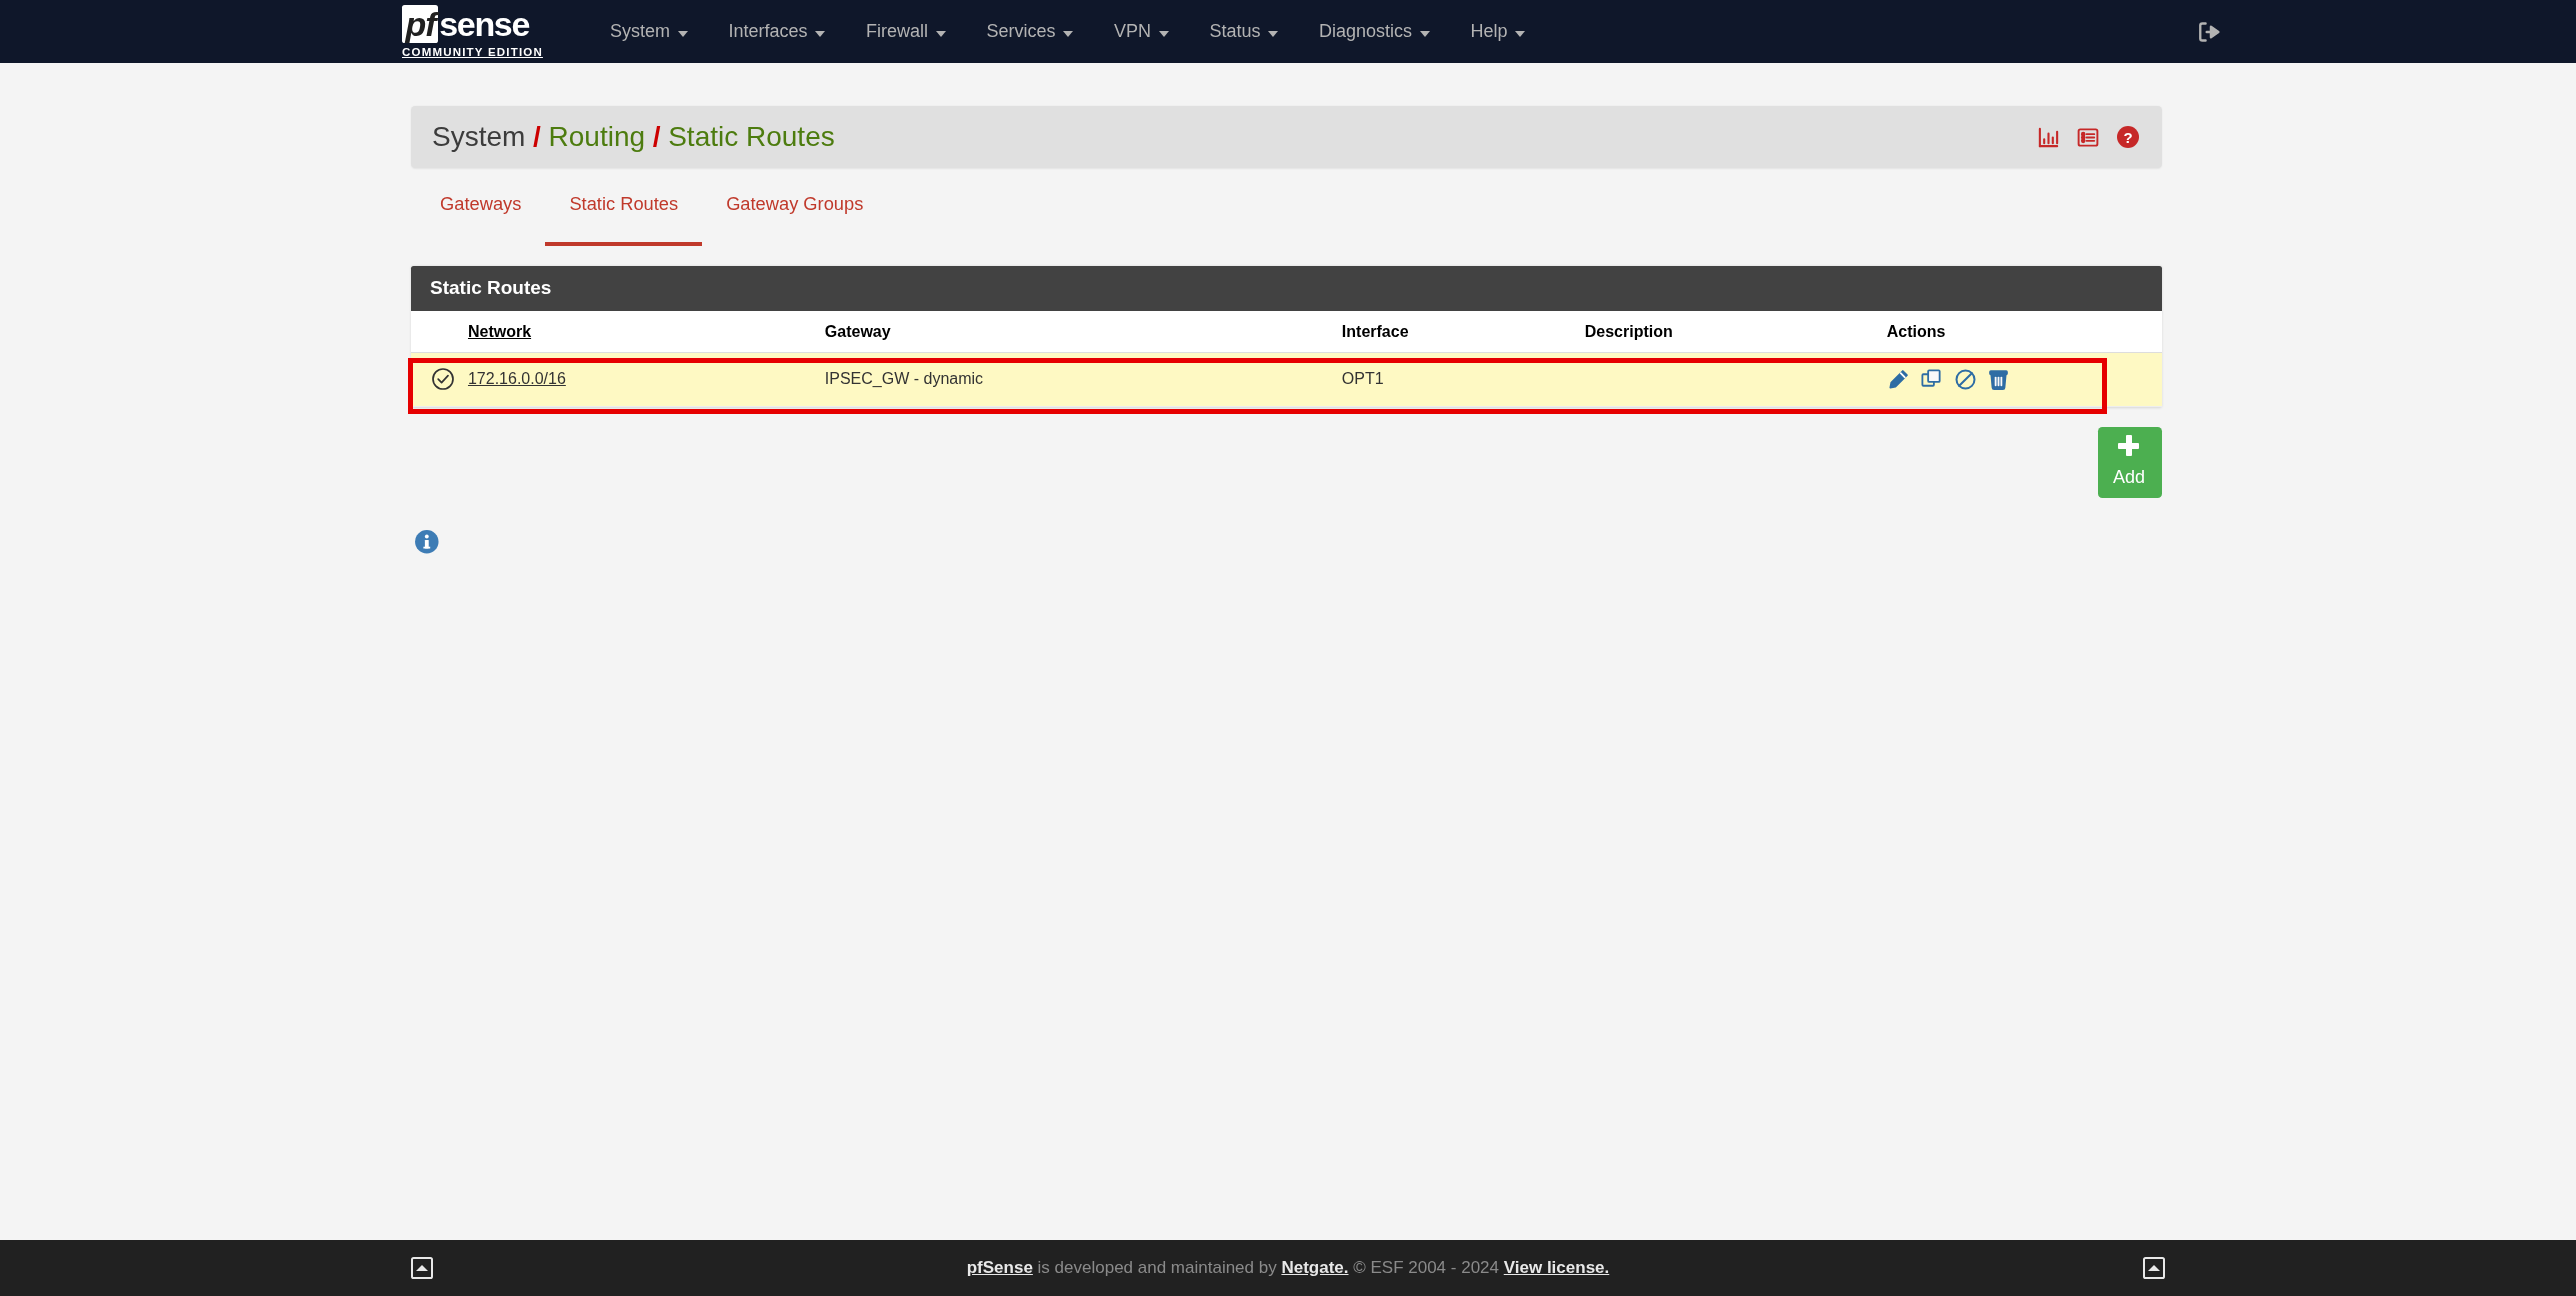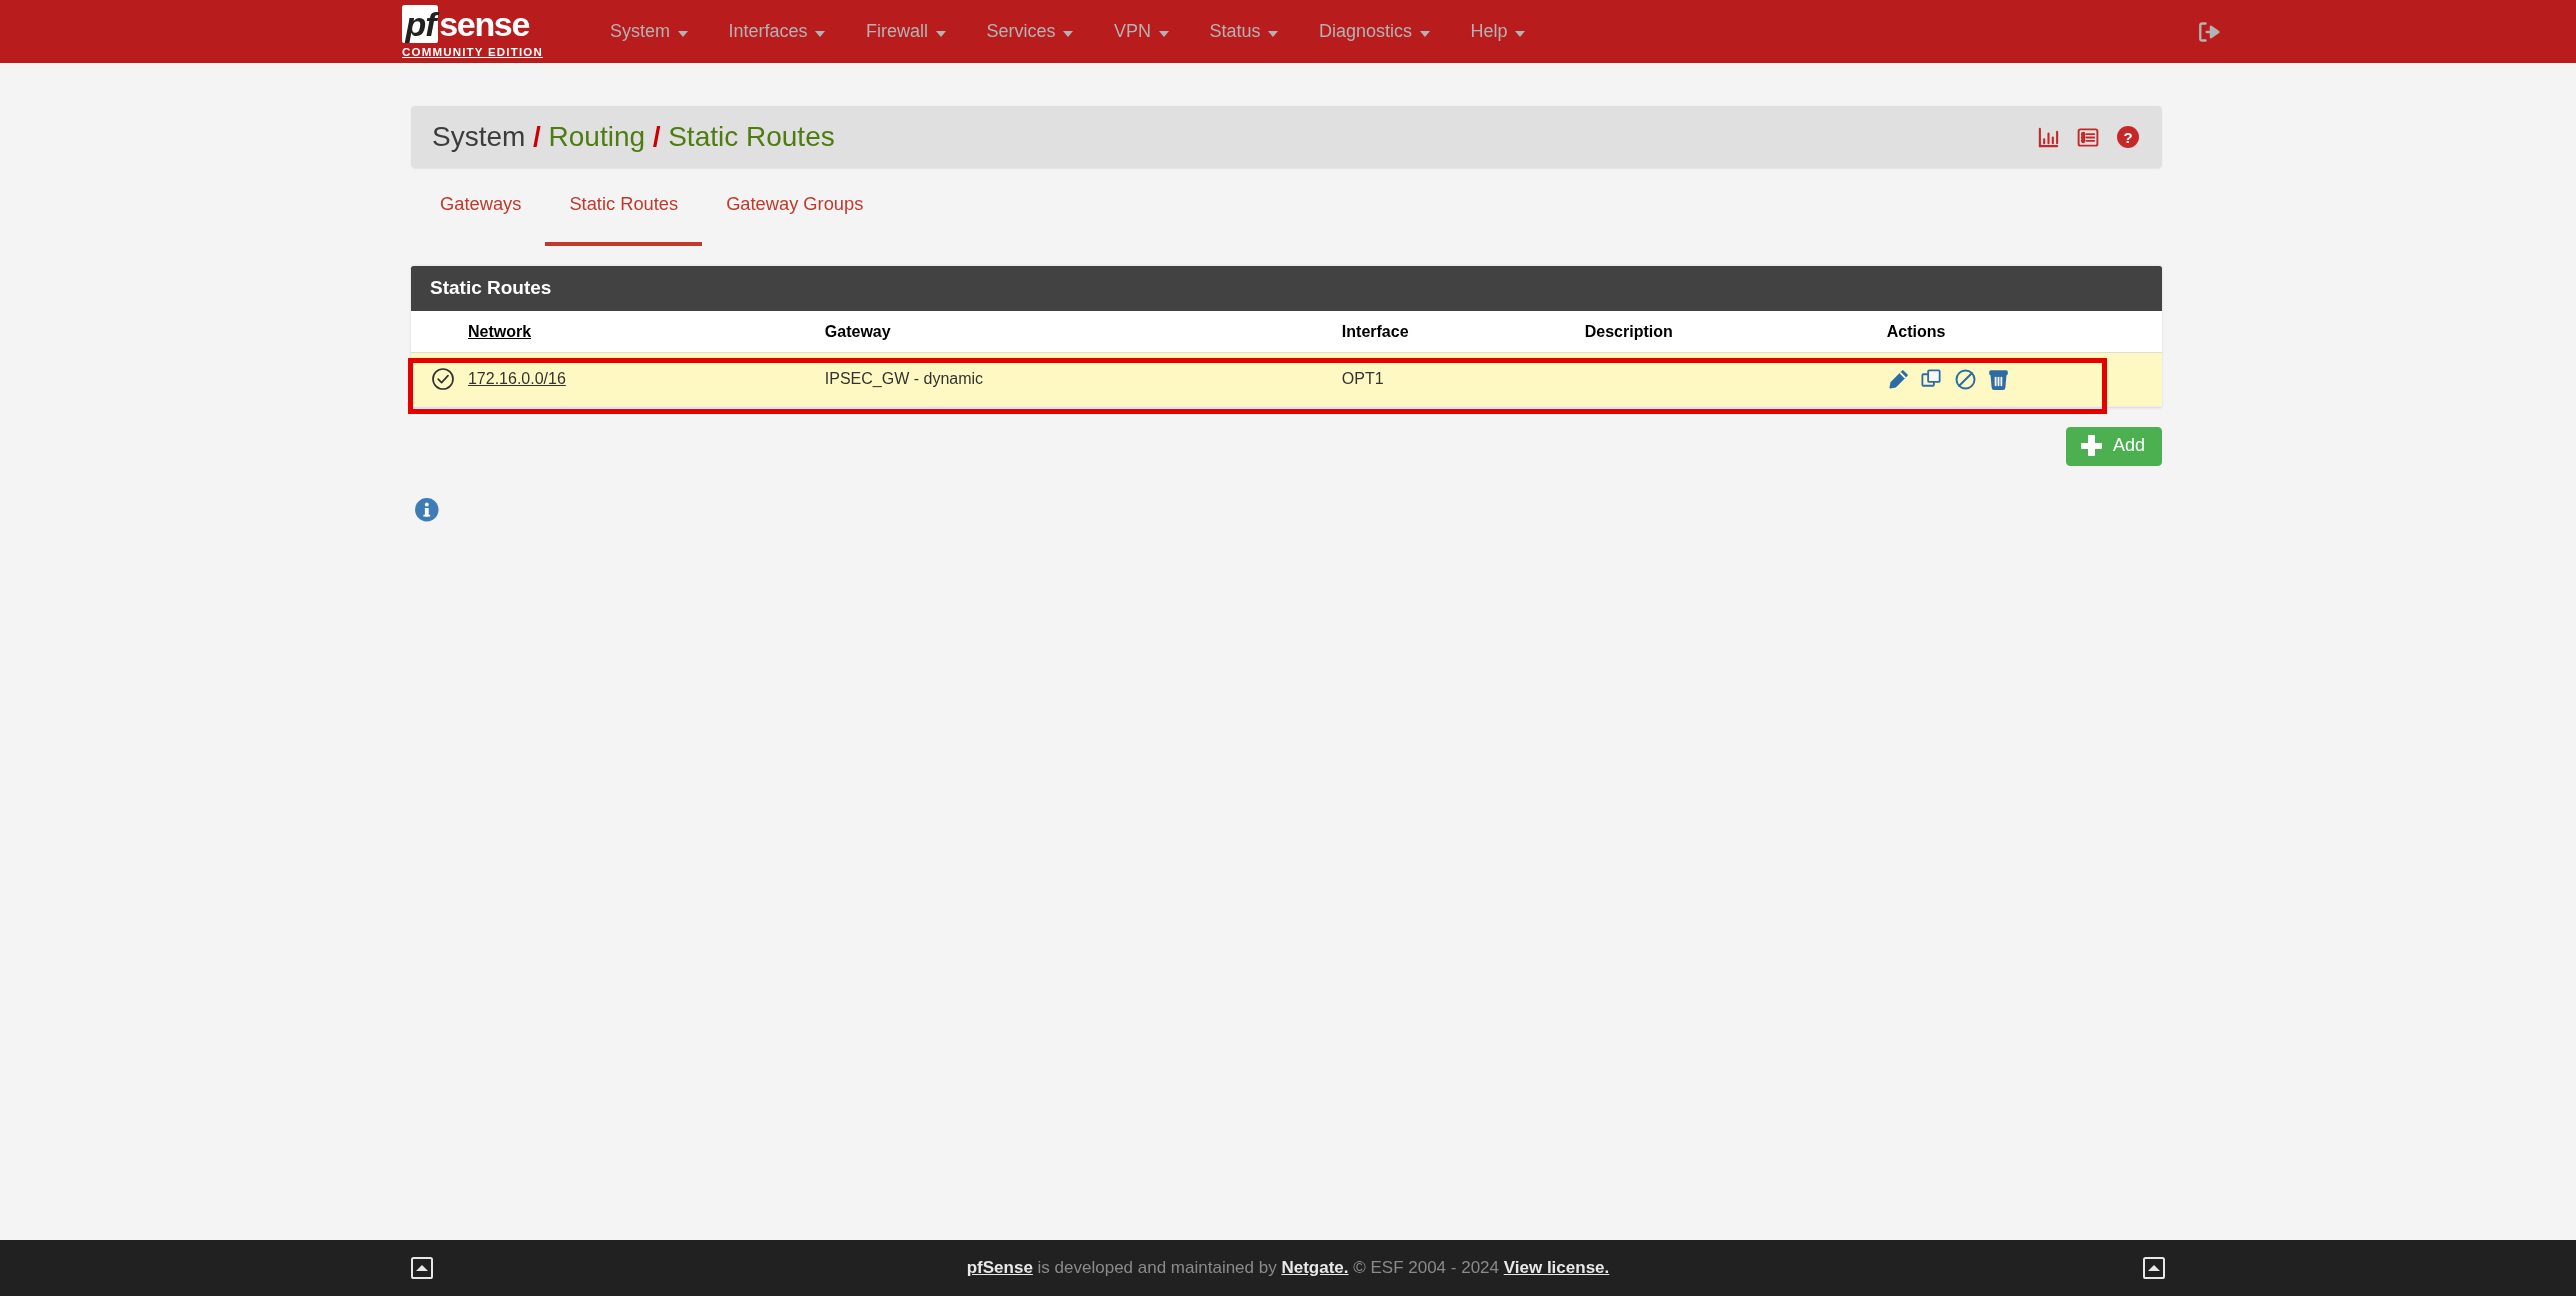"pf" .navbar { background: #b91c1c -> #0f172a }
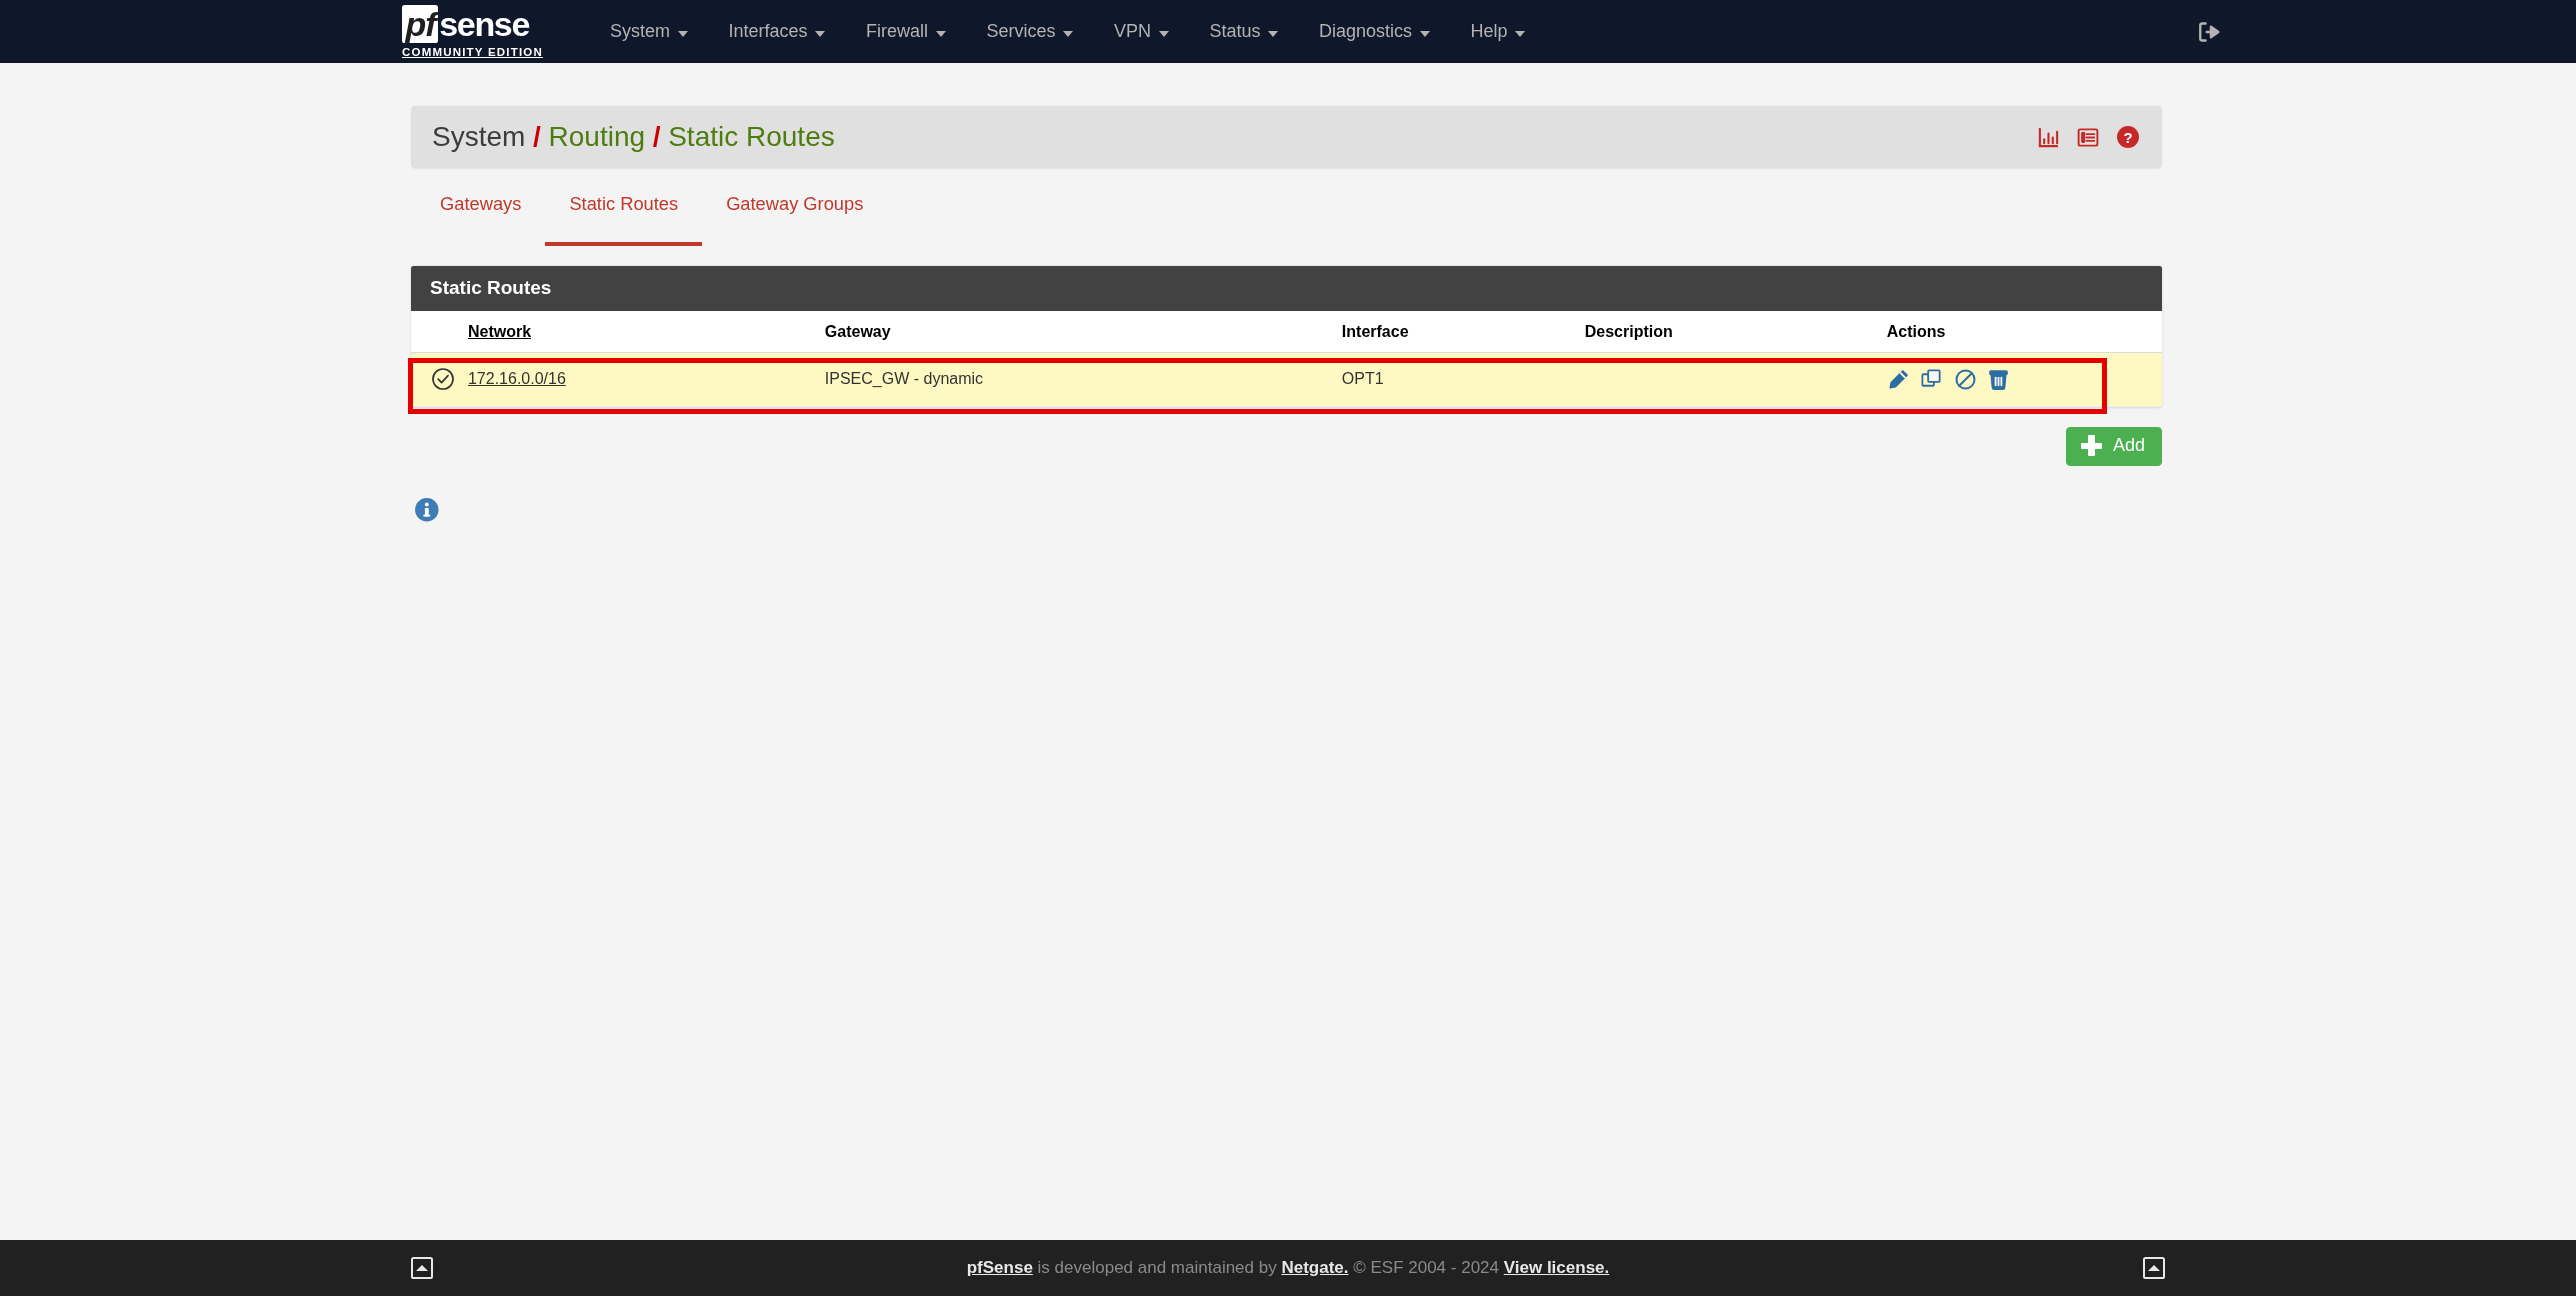"Add" .btn-add { flex-direction: none -> column }
